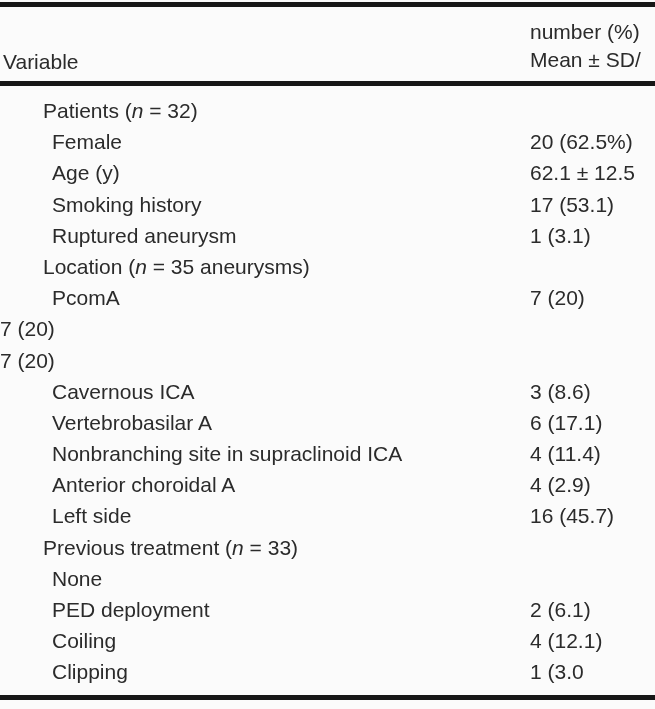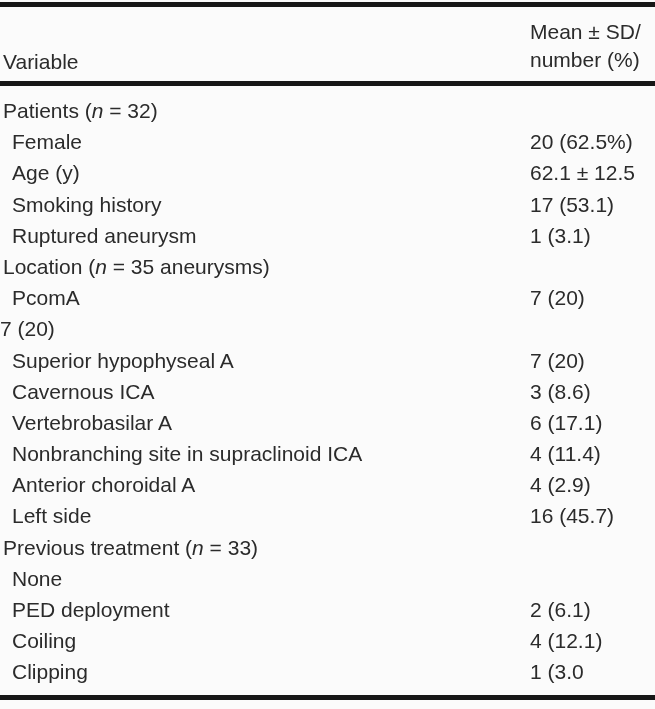"Mean ± SD/" div { order: before "number (%)" -> after "number (%)" }
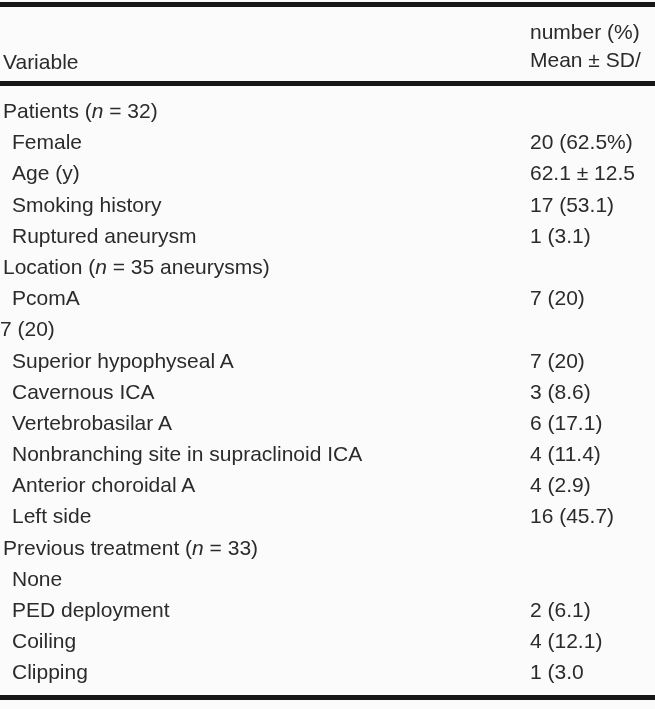"Patients (n = 32)" .row .var { margin-left: none -> 40px }
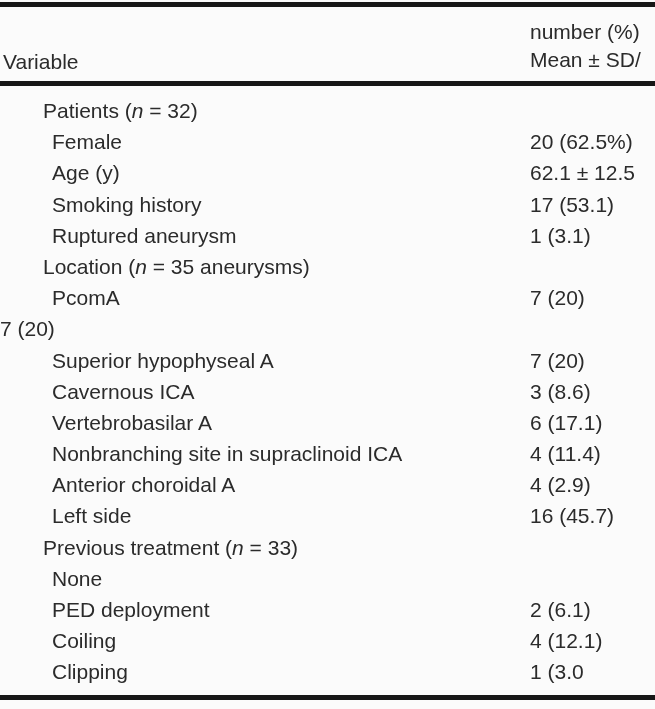"Superior hypophyseal A" div.var { html: <div><span>Superior hypophyseal A</span></div> -> none }
